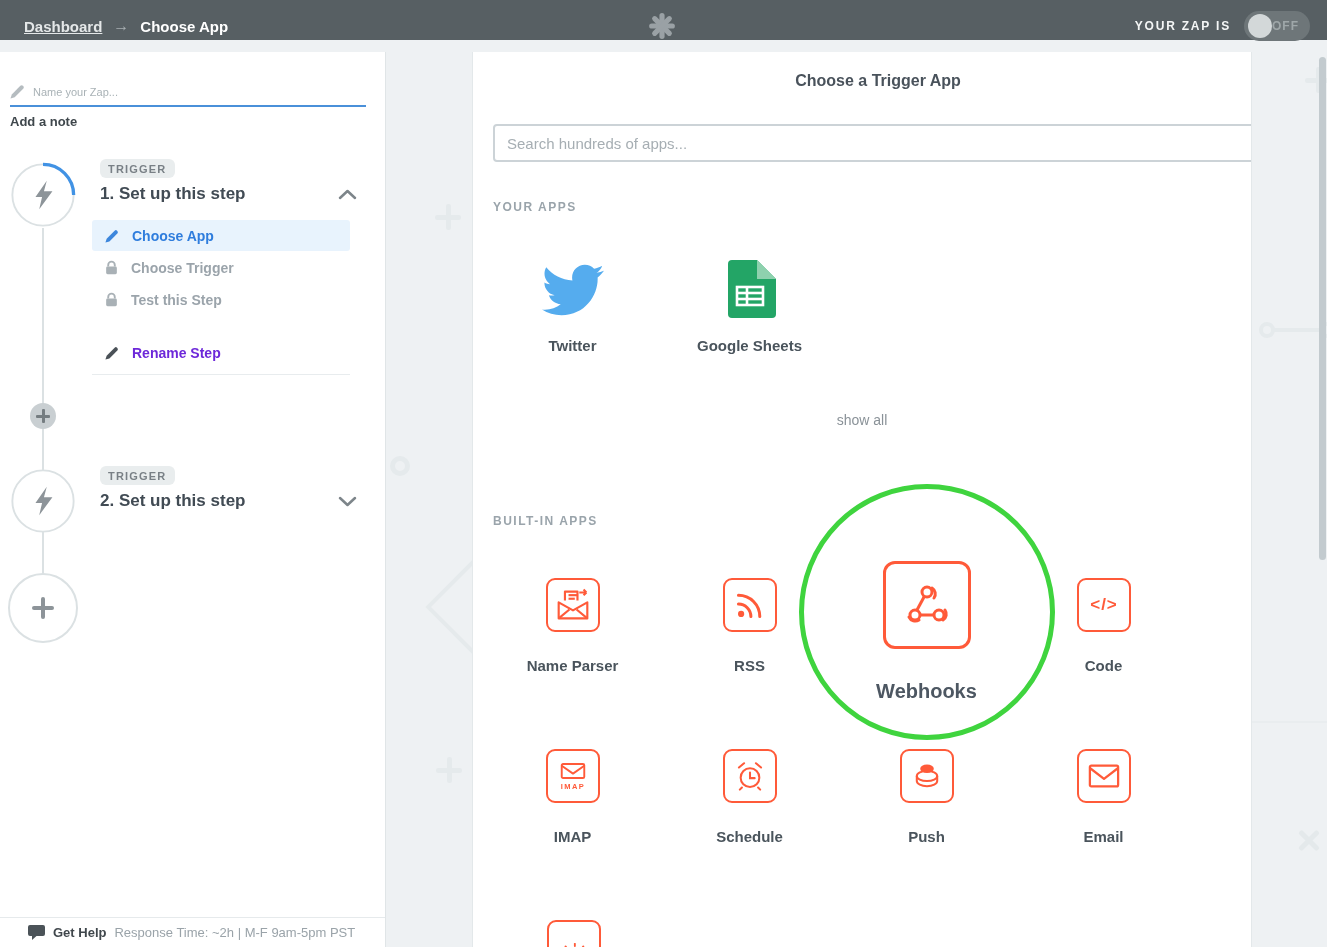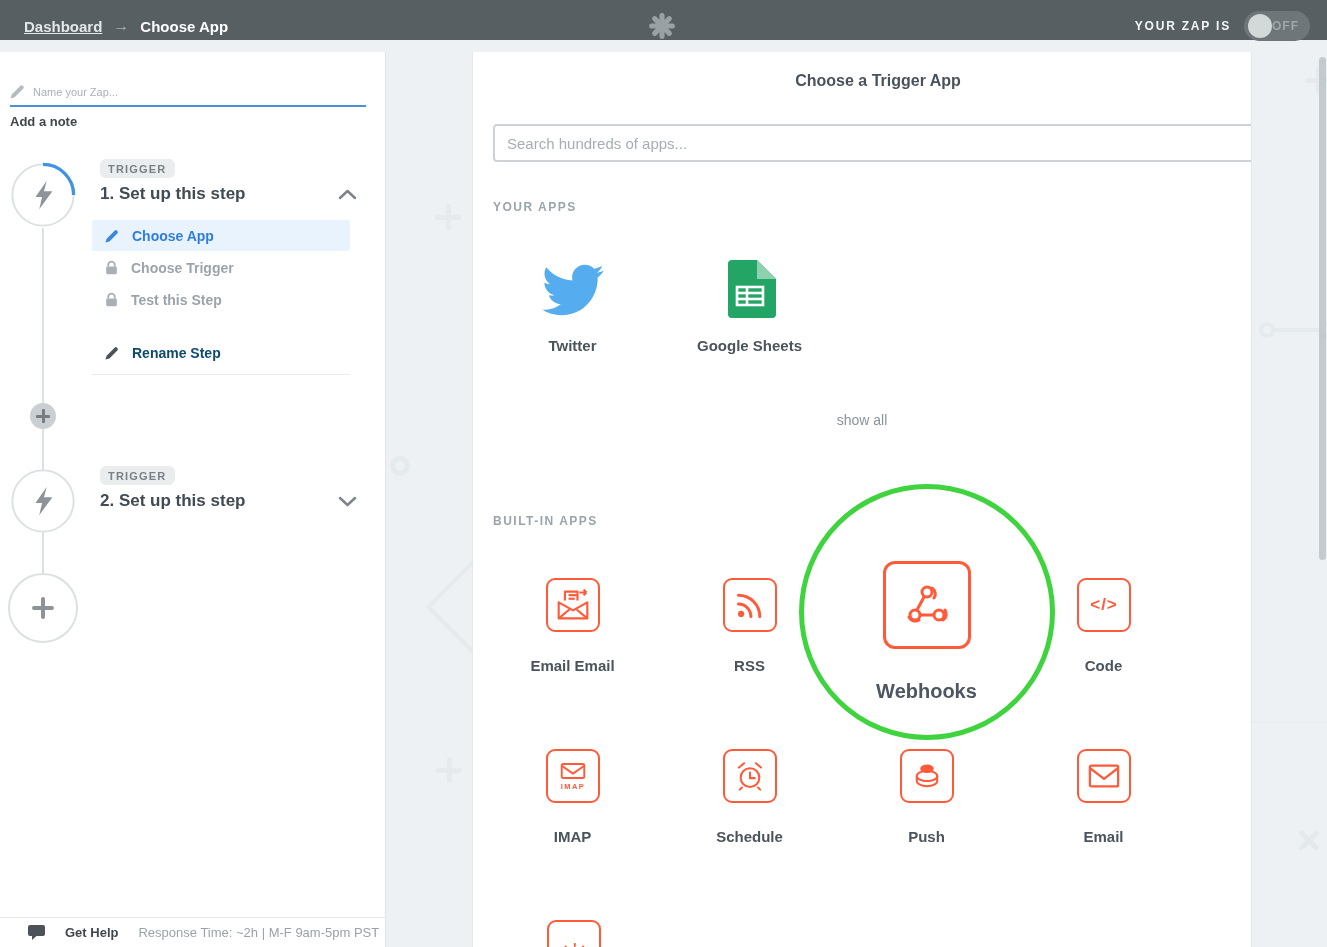"Rename Step" .menu-item.rename { color: #0c4a6e -> #6d28d9 }
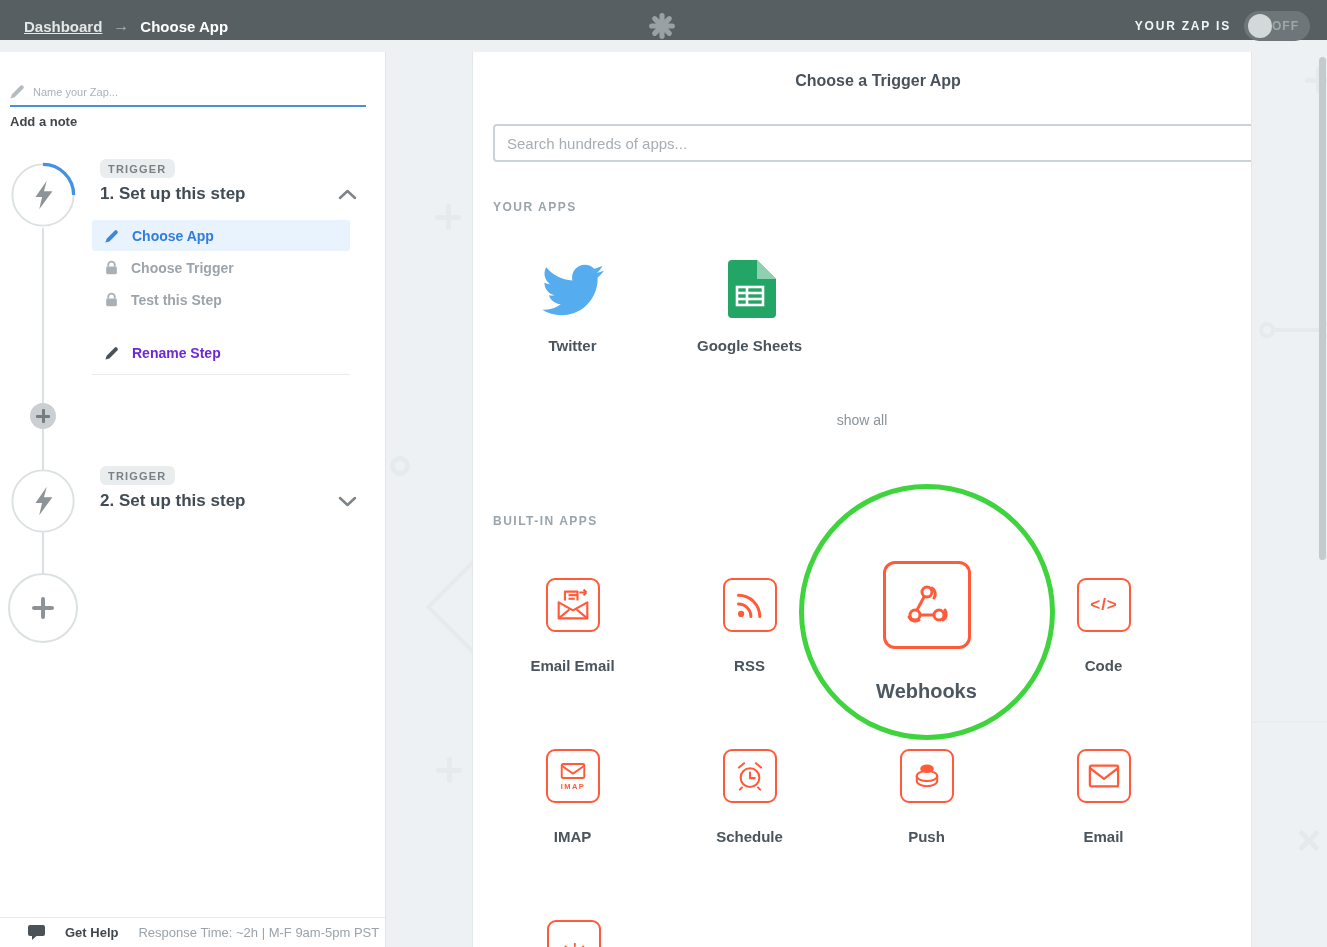"Email Email" div.tile-label { text: Email Email -> Name Parser }
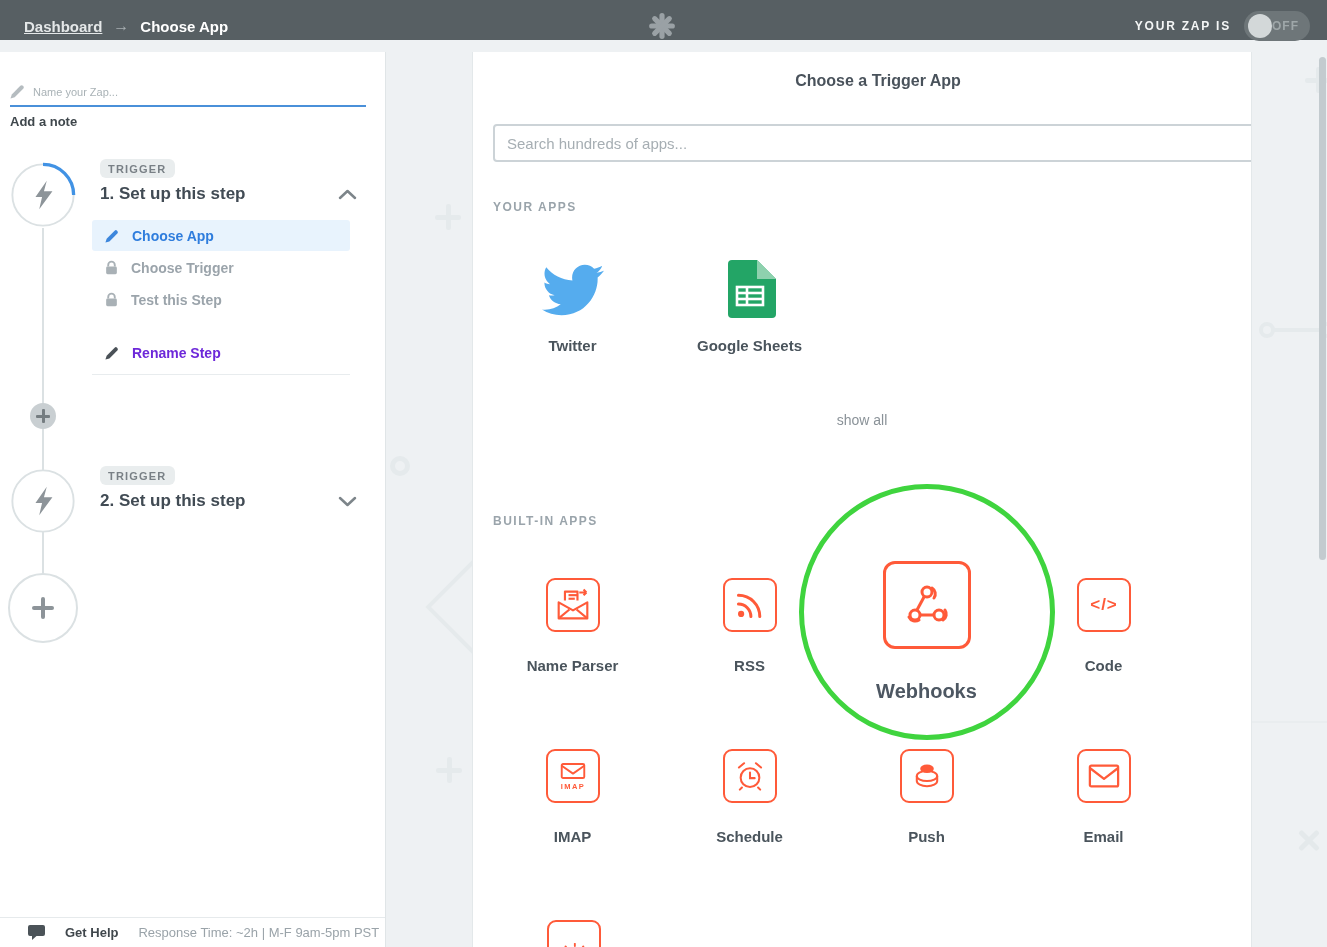"Get Help" .help-bar { gap: 20px -> 8px }
